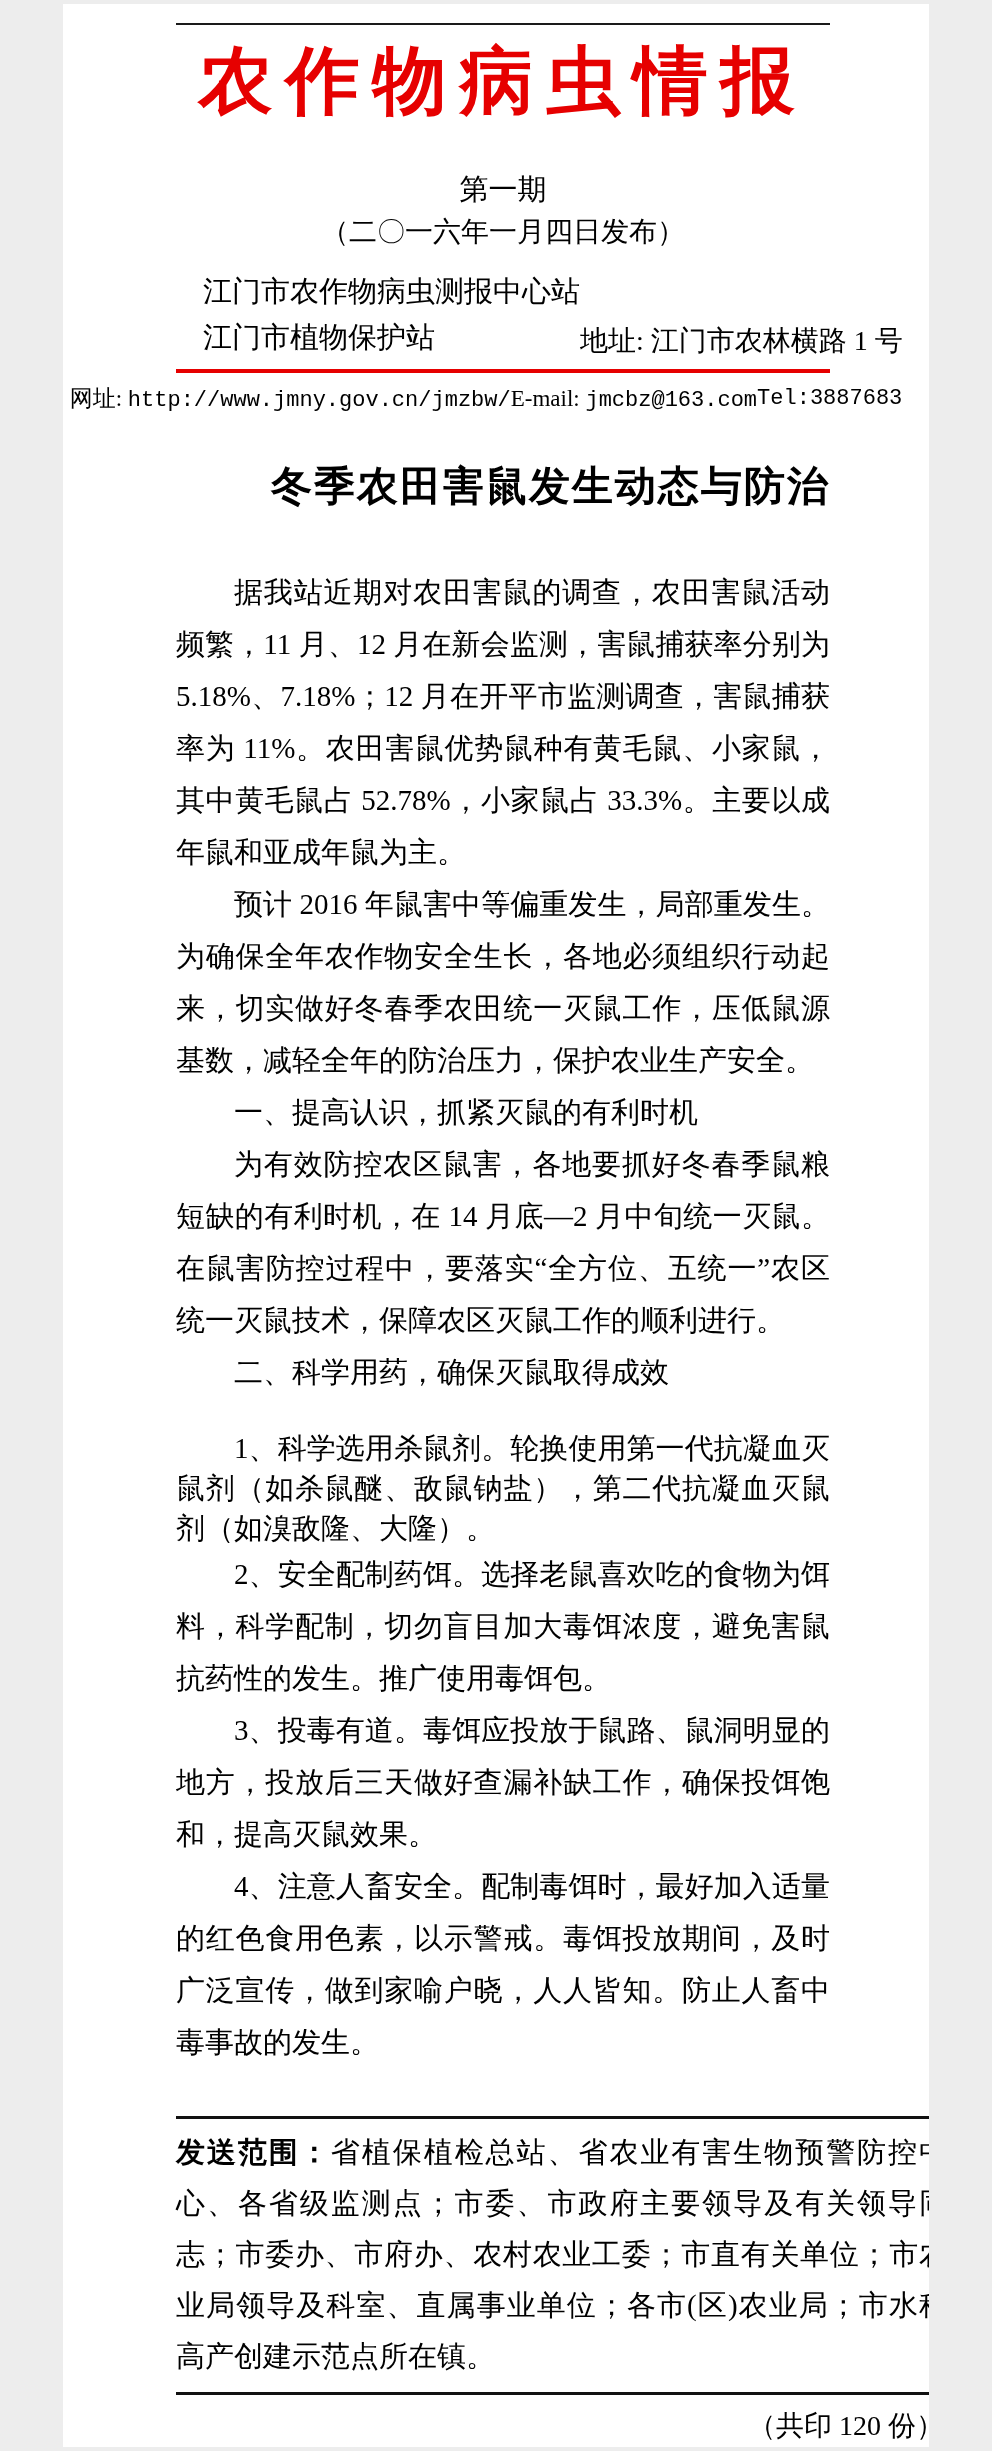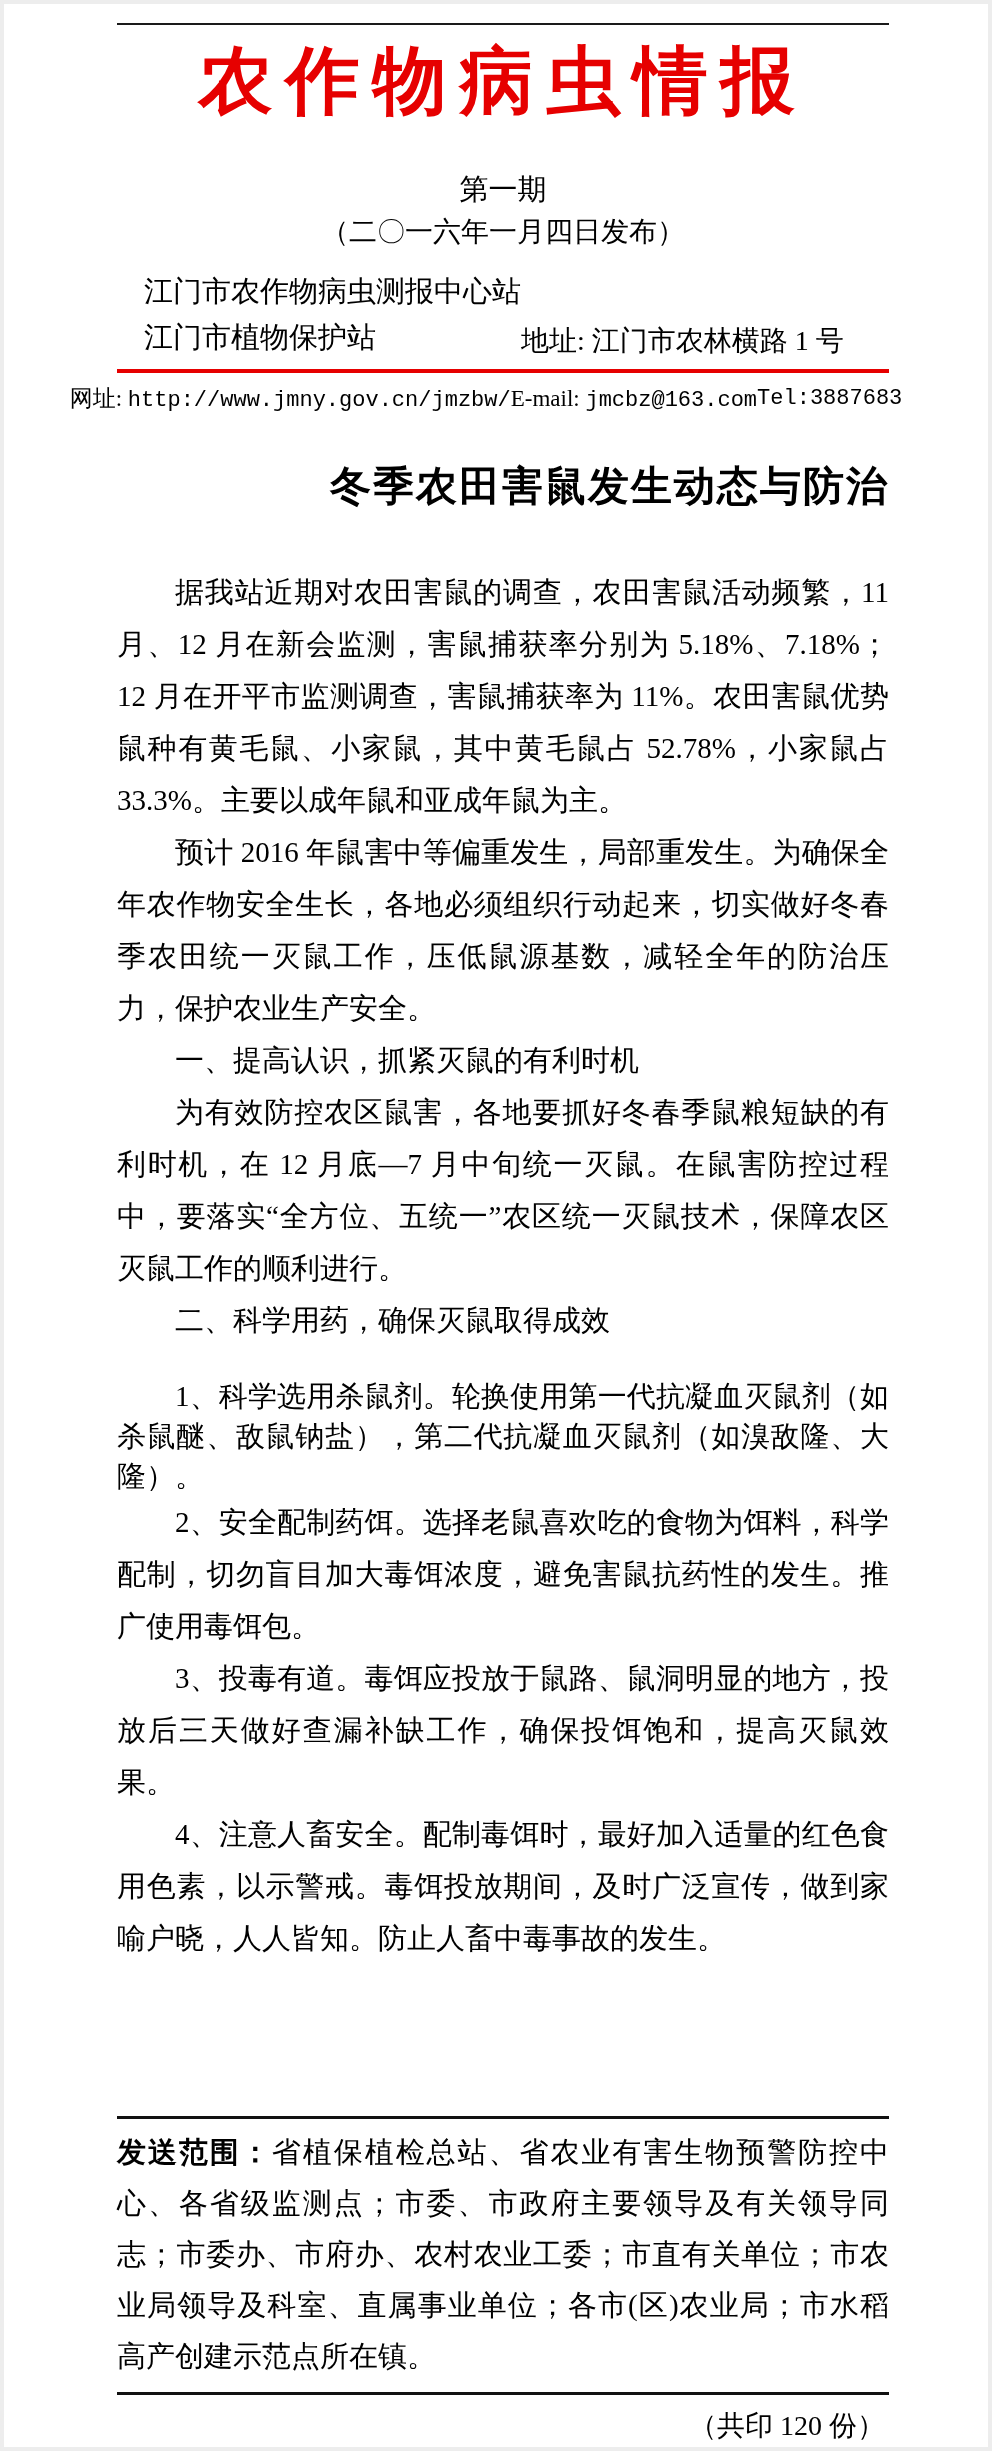"农作物病虫情报" .page { width: 984px -> 866px }
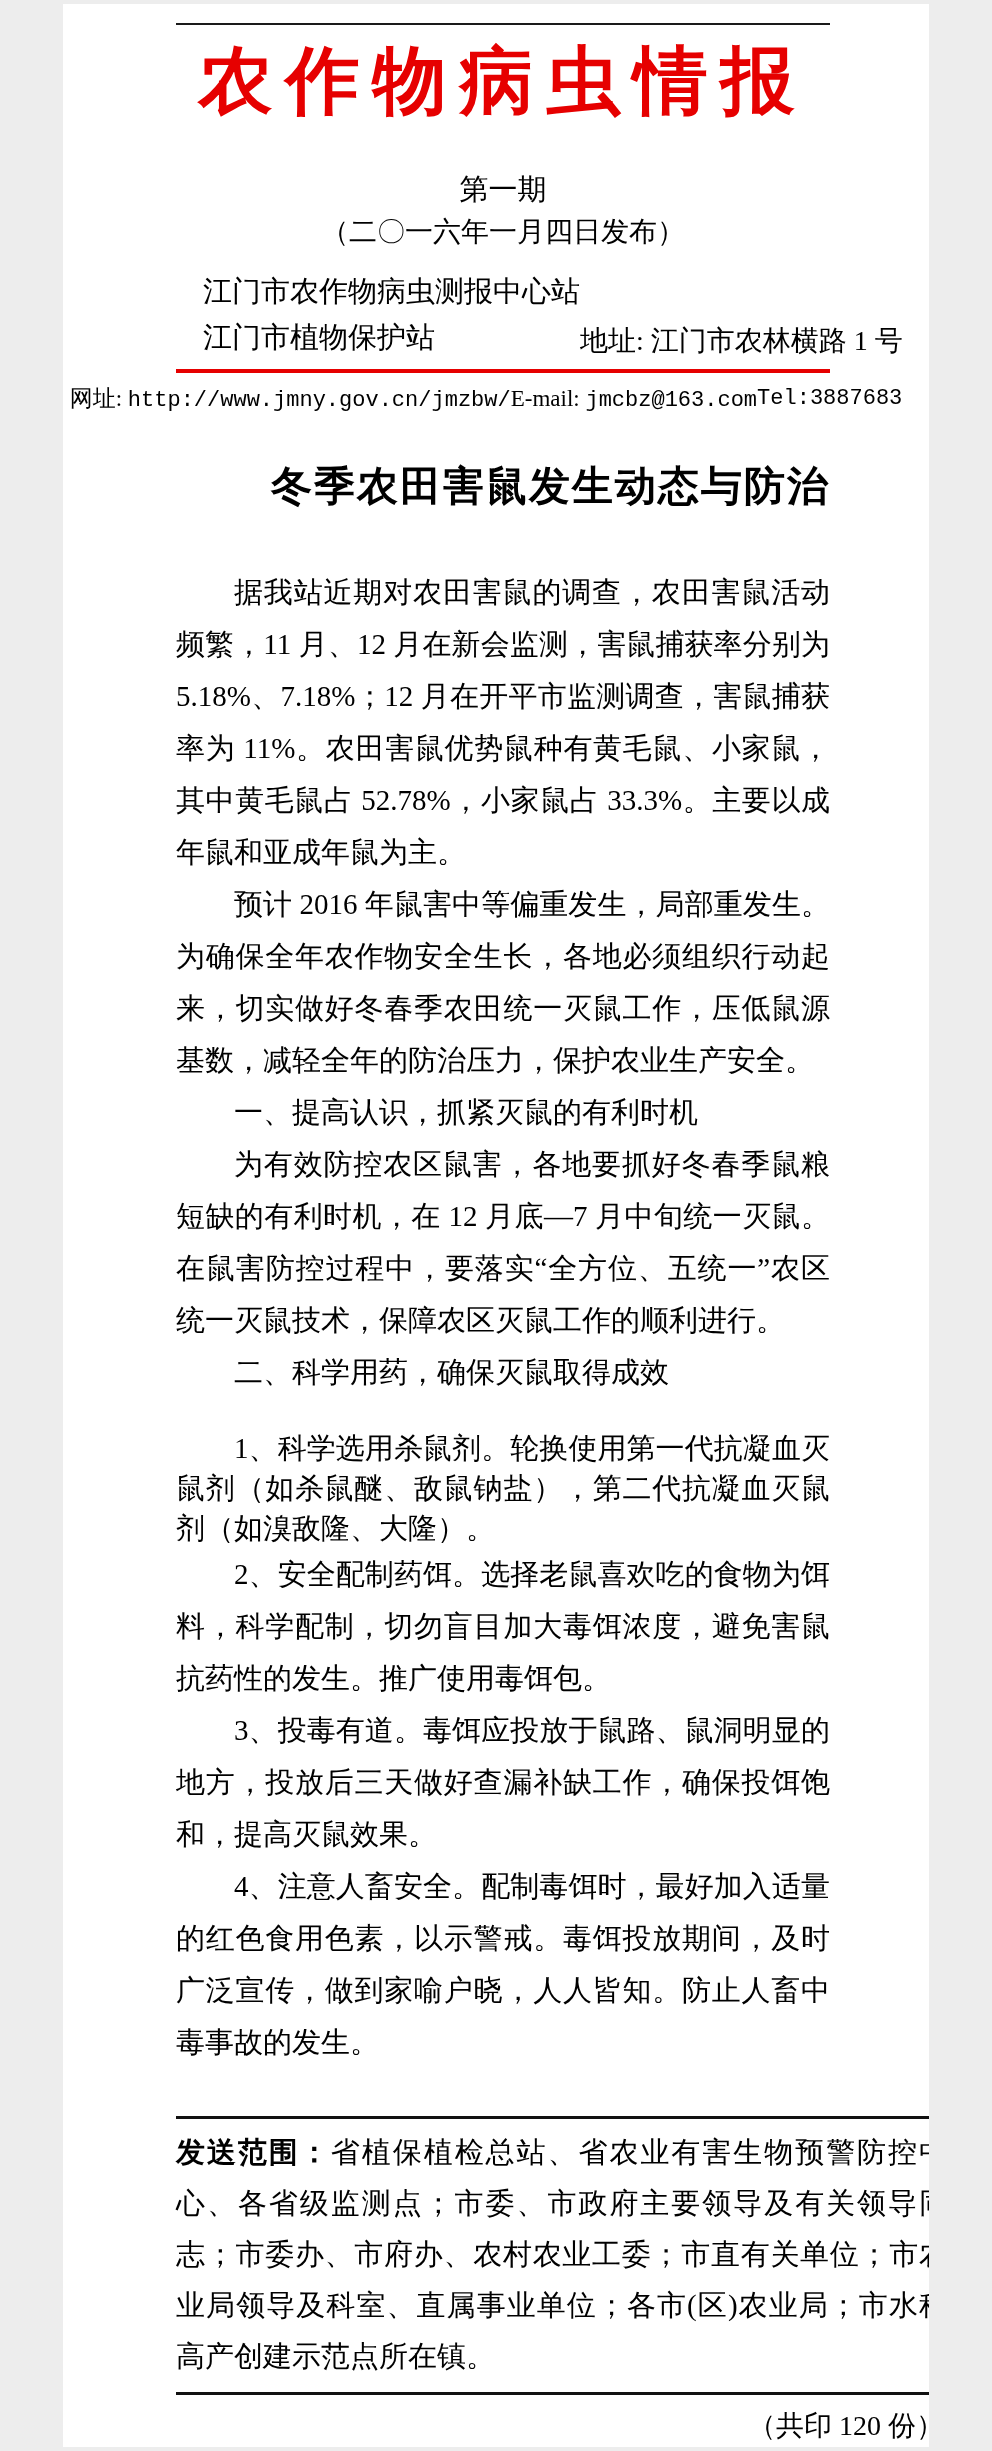"为有效防控农区鼠害，各地要抓好冬春季鼠粮短缺的有利时机，在 12 月底—7" p { text: 12 月底—7 -> 14 月底—2 }
